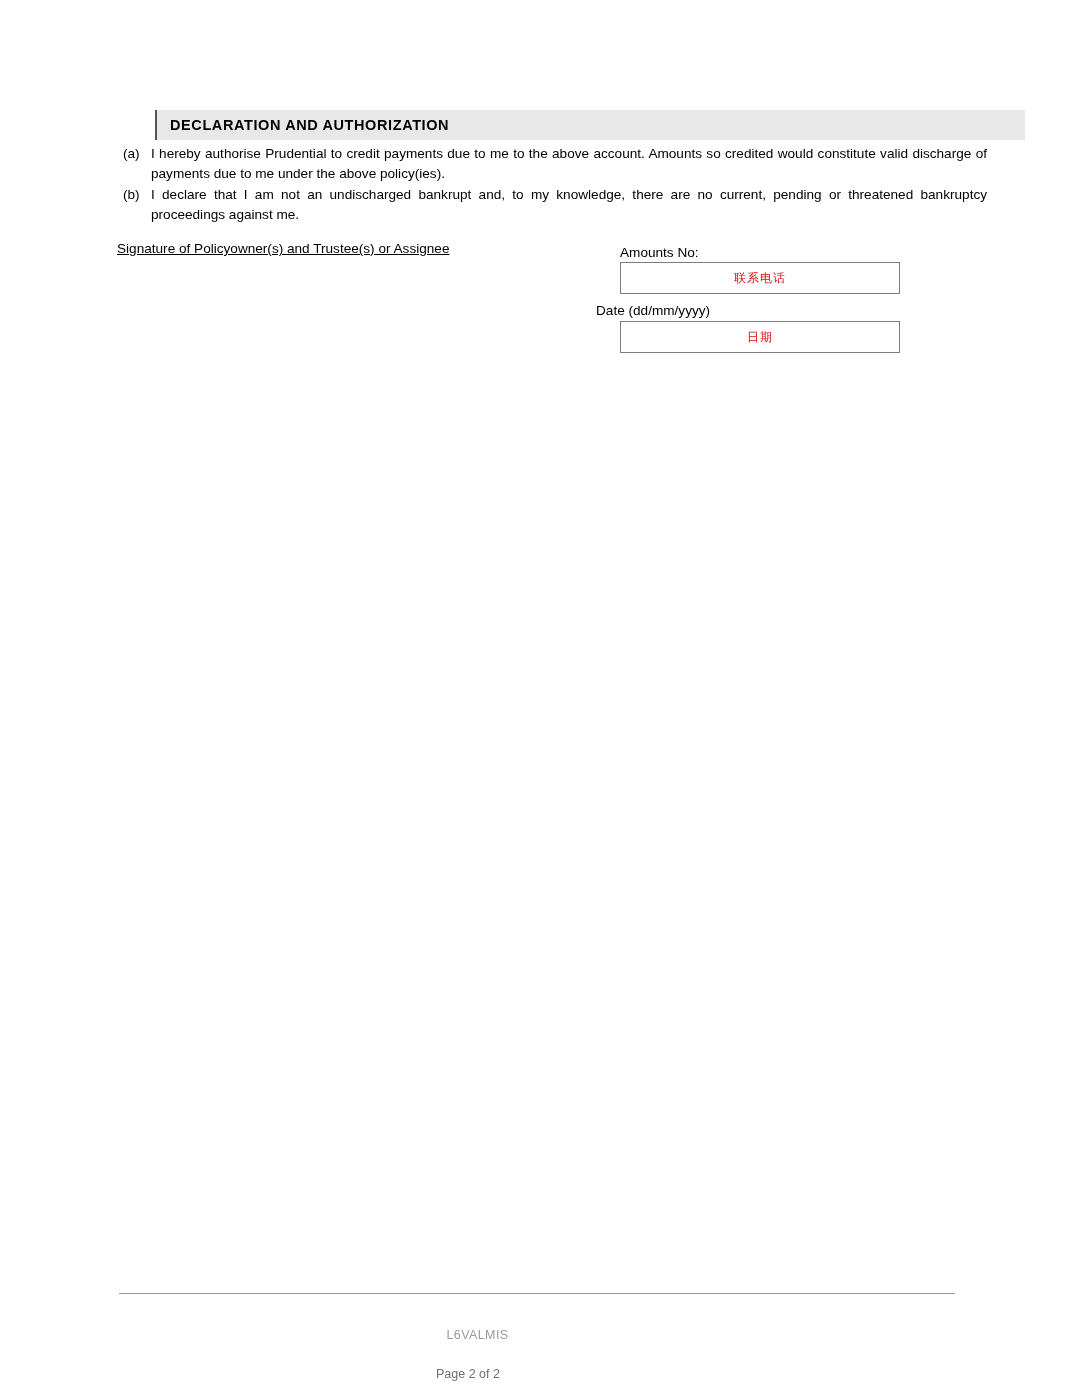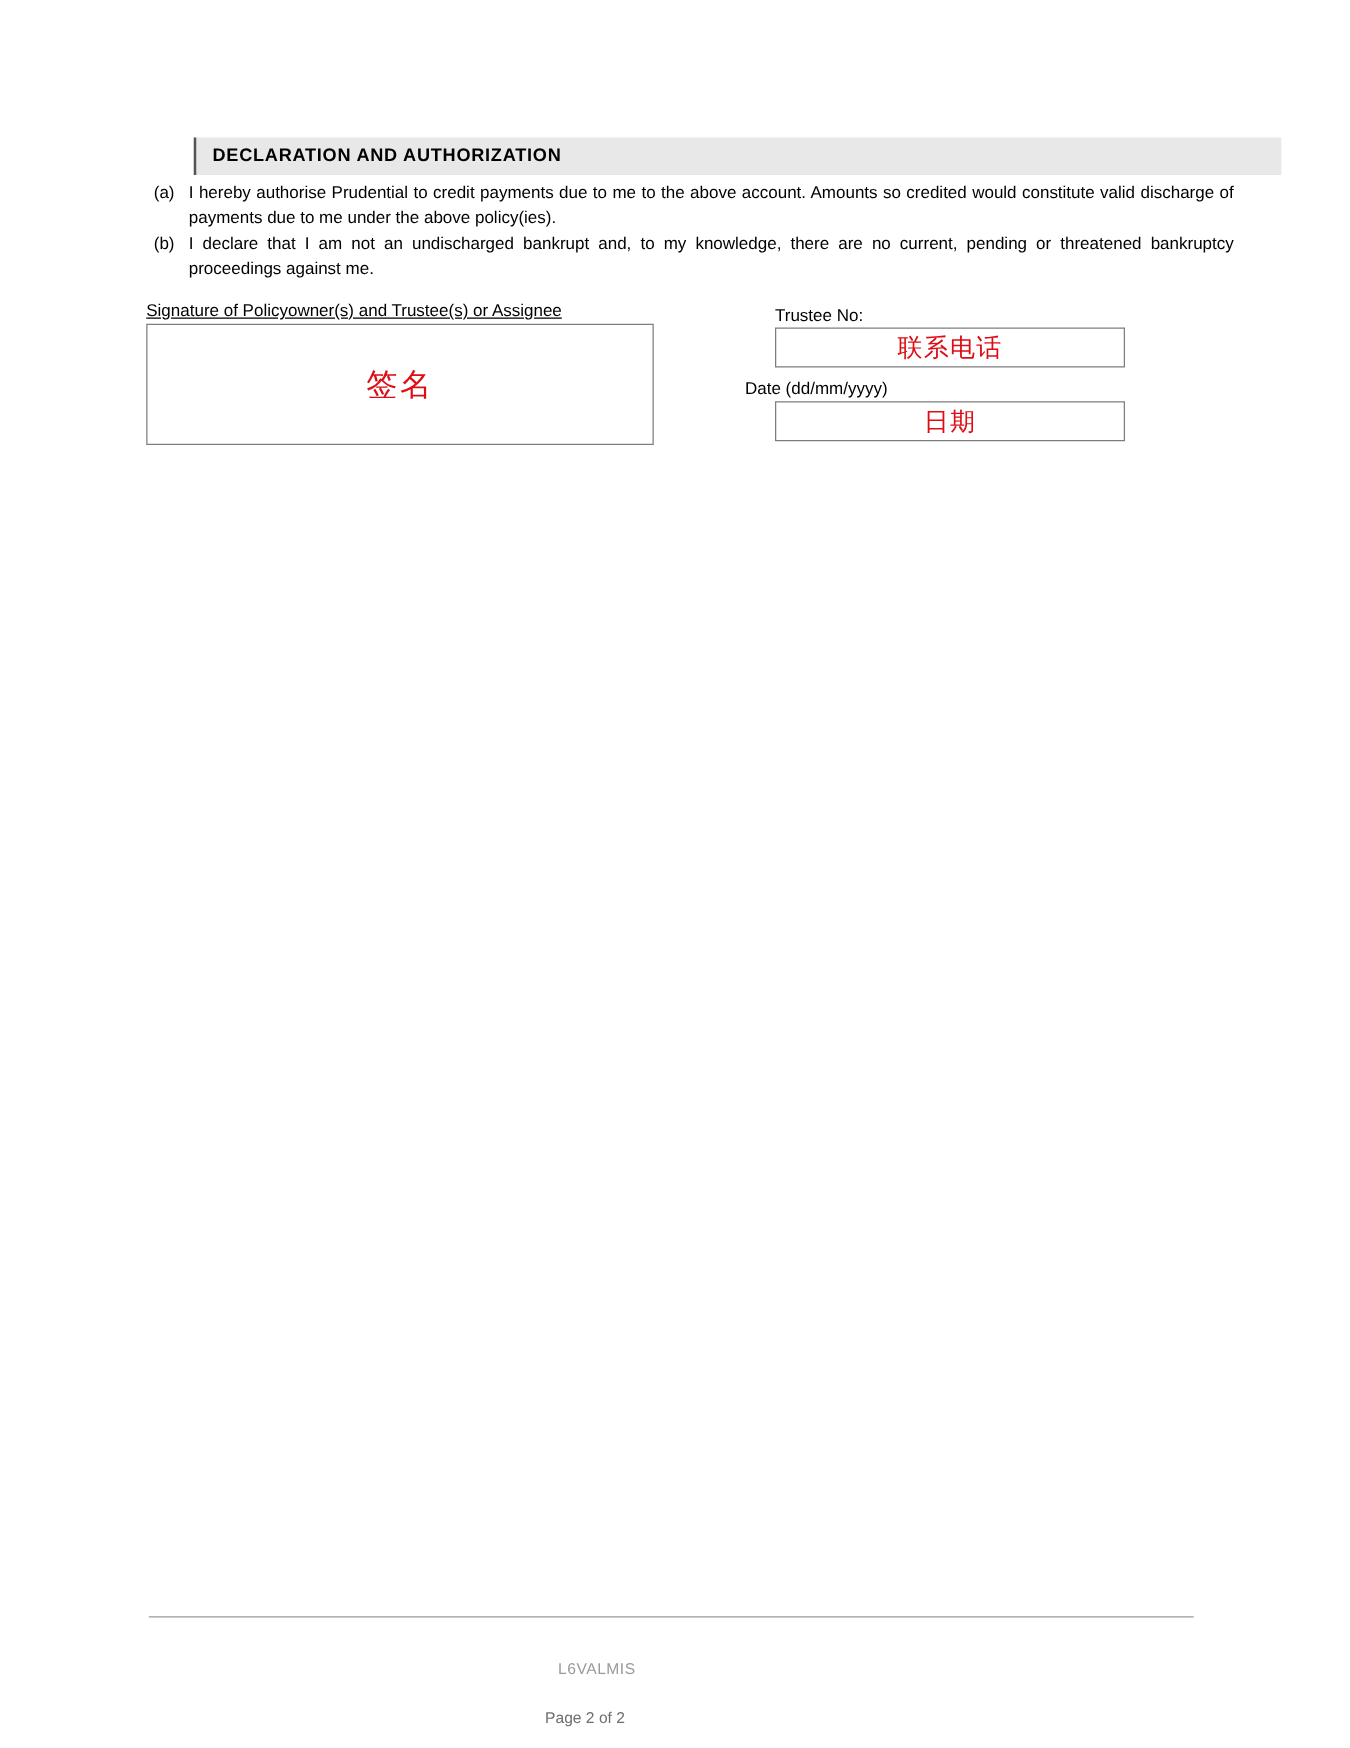"Trustee No:" div.contact-label { text: Trustee -> Amounts }
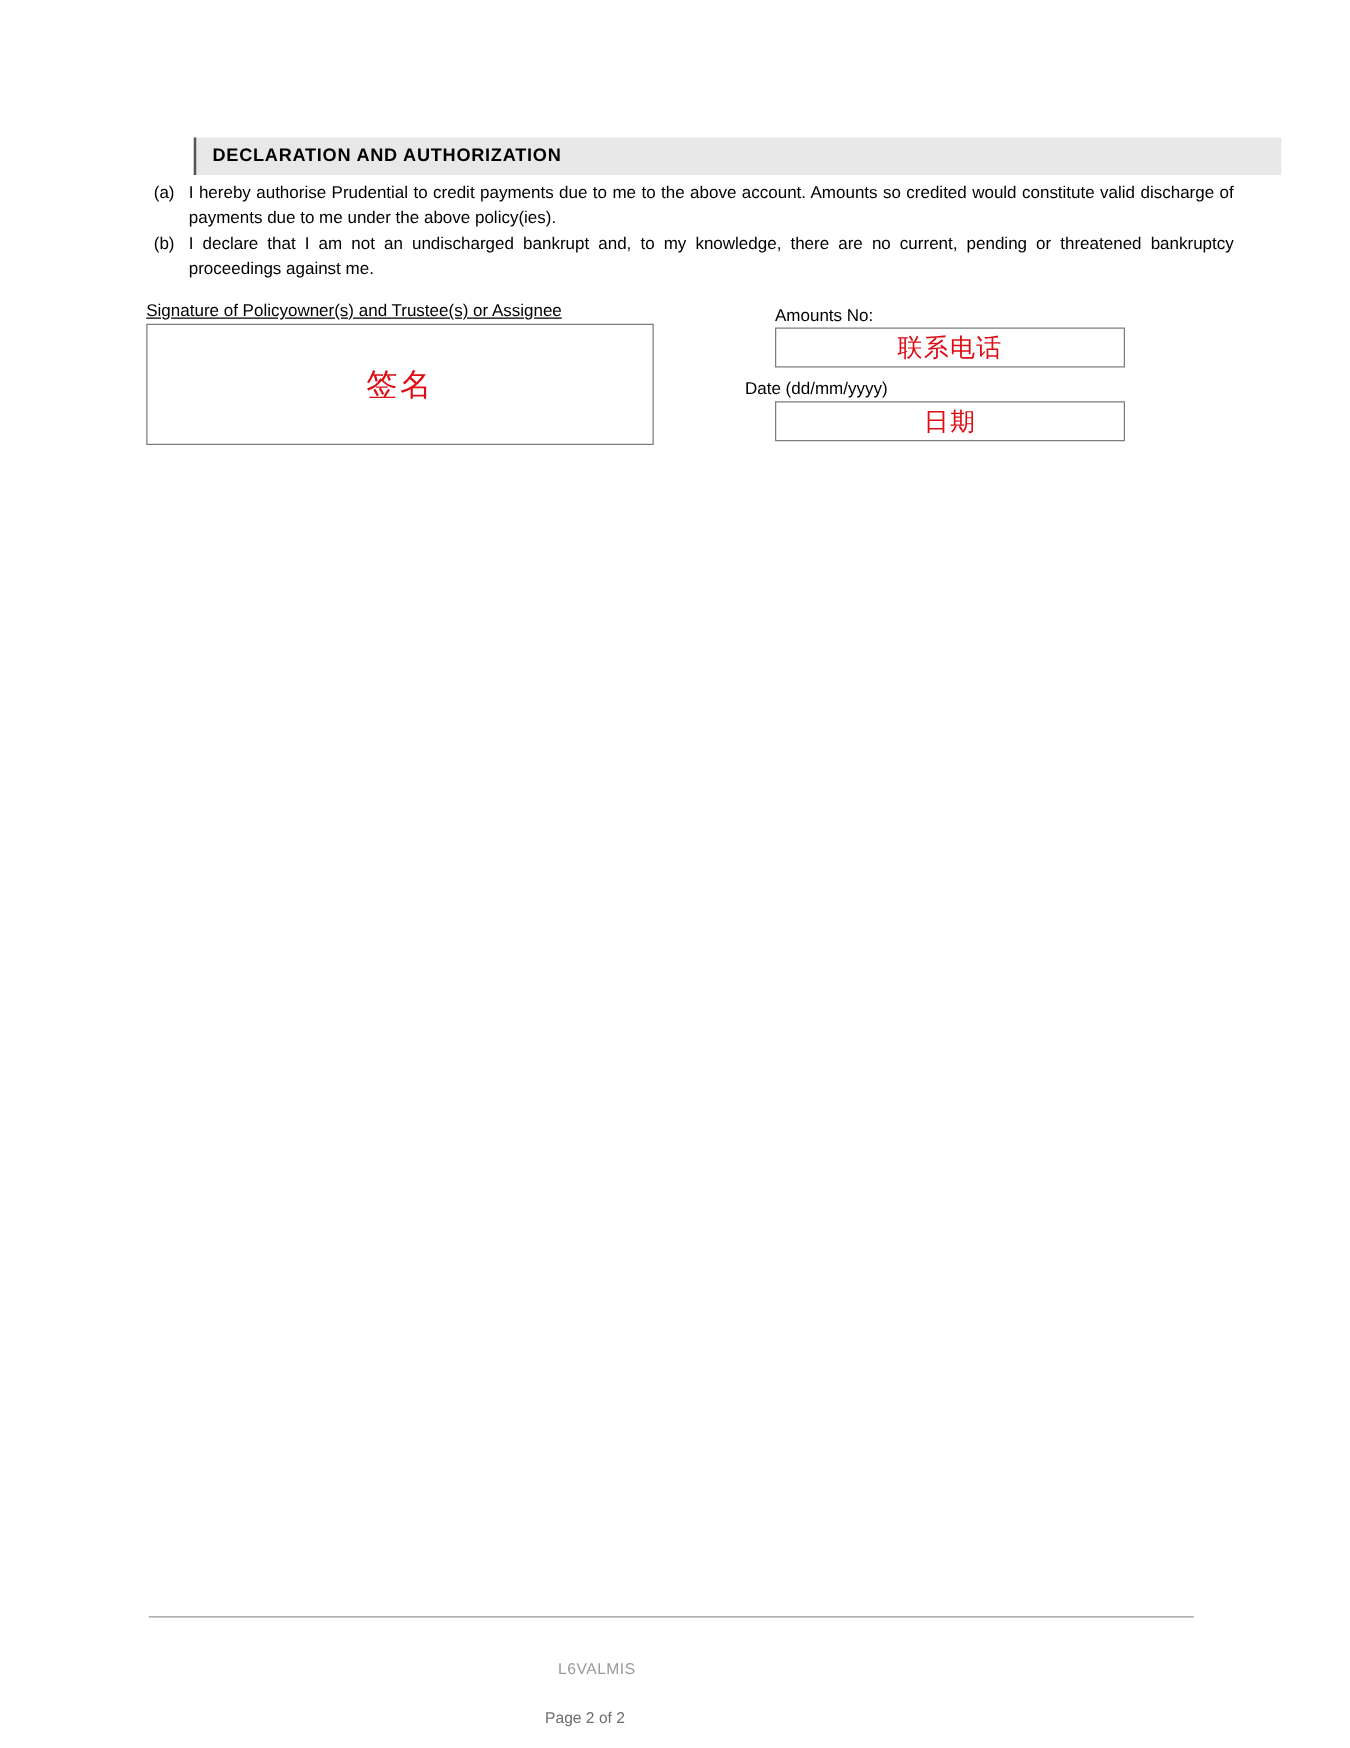"联系电话" .contact-box .hand, .date-box .hand { font-size: 20px -> 12px }
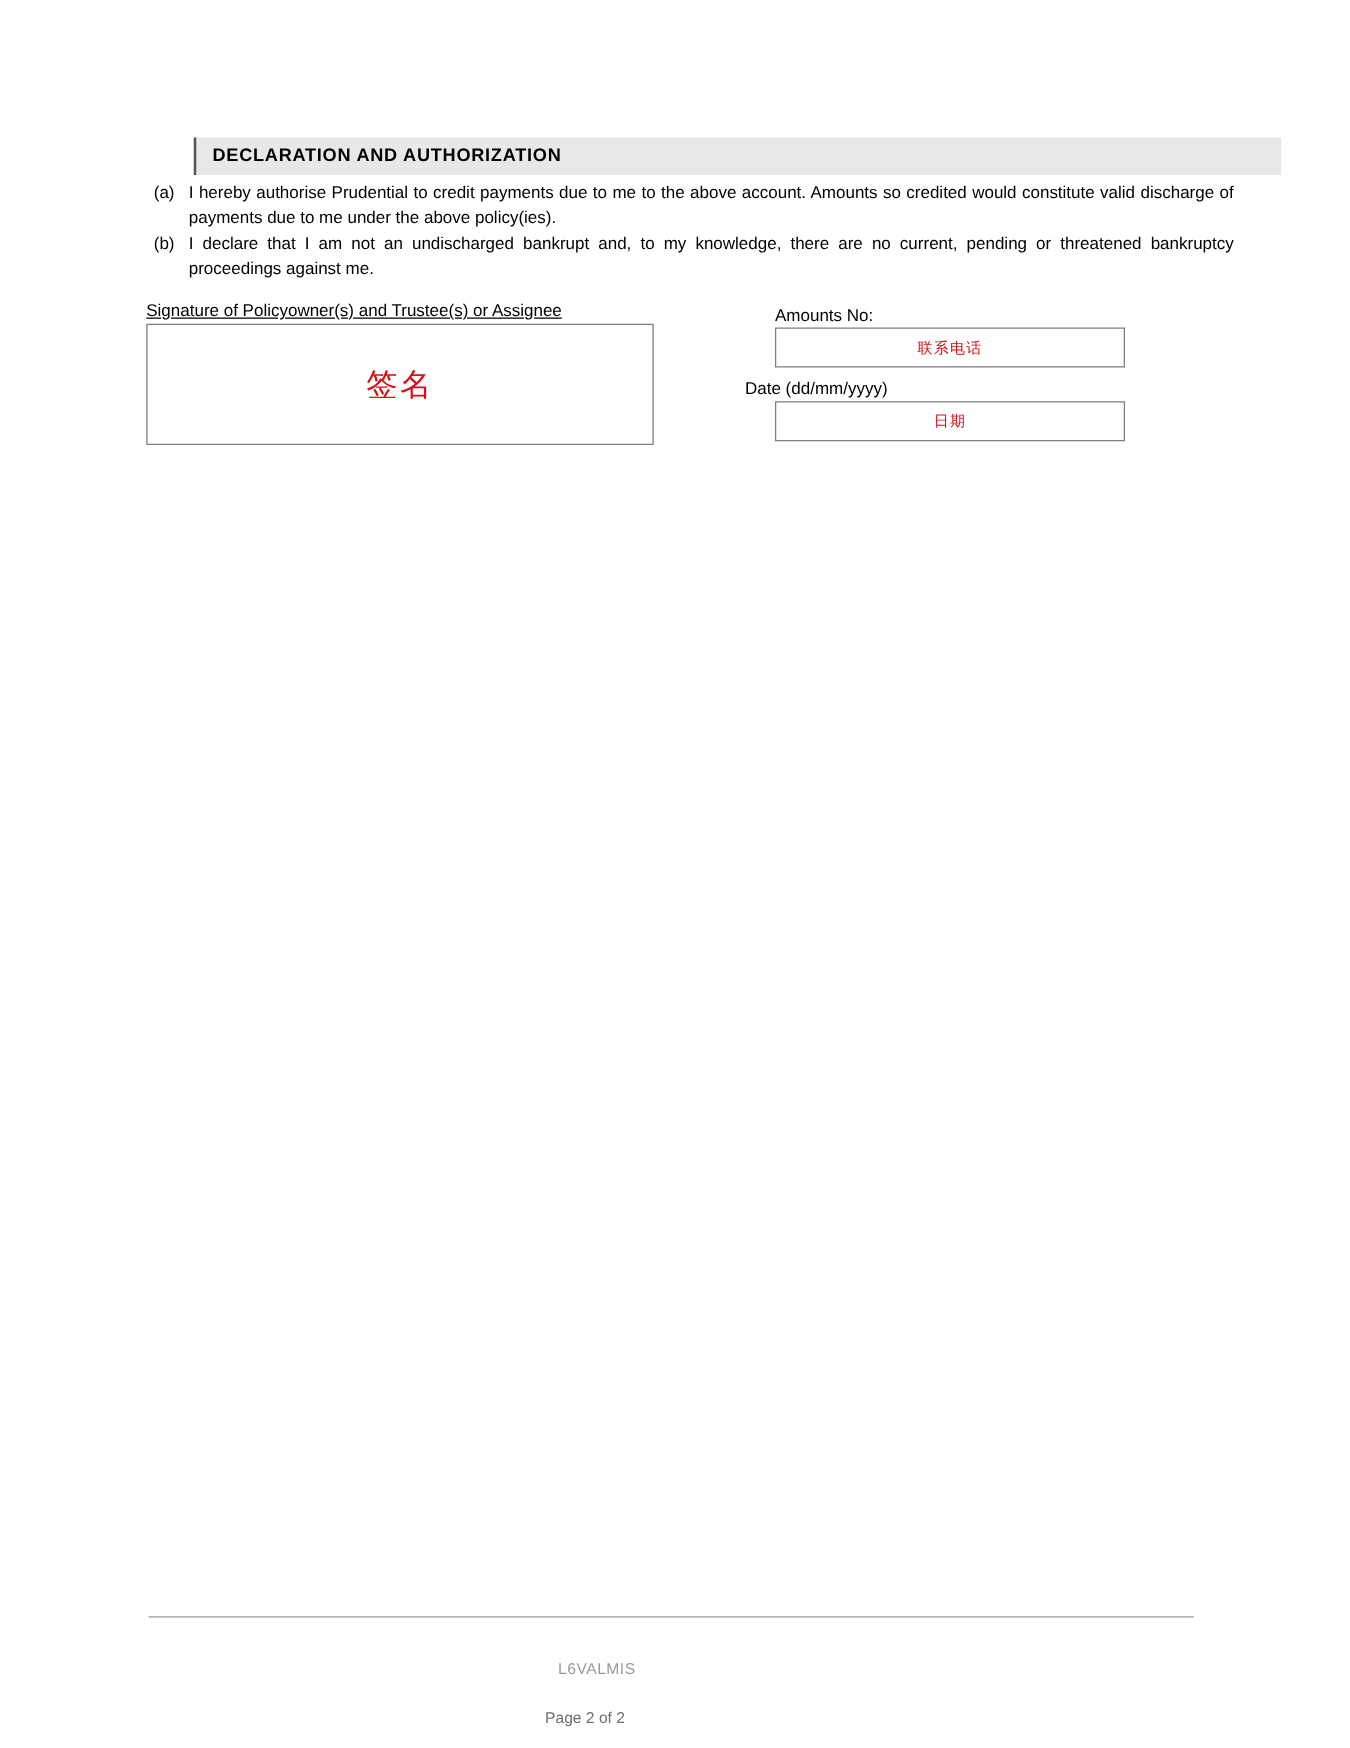"签名" div.sig-box { html: <div> <span>签名</span> </div> -> none }
